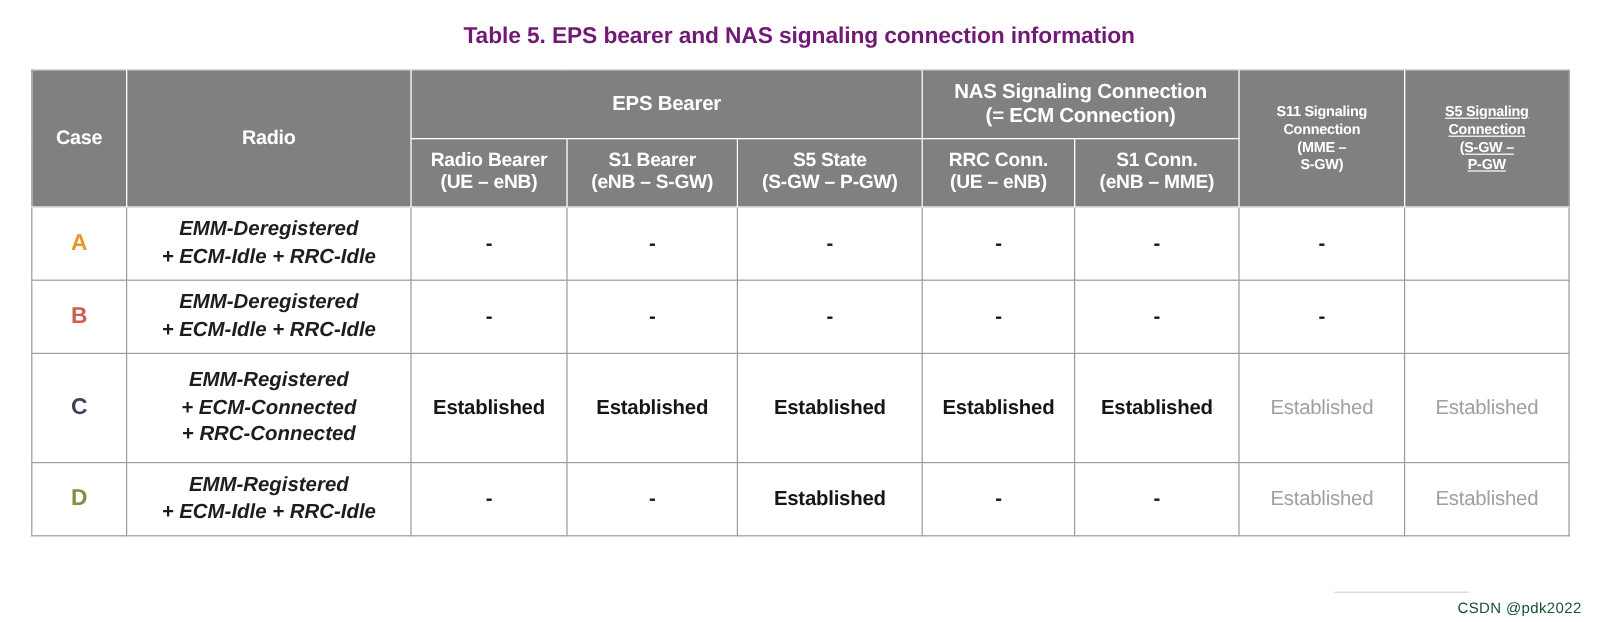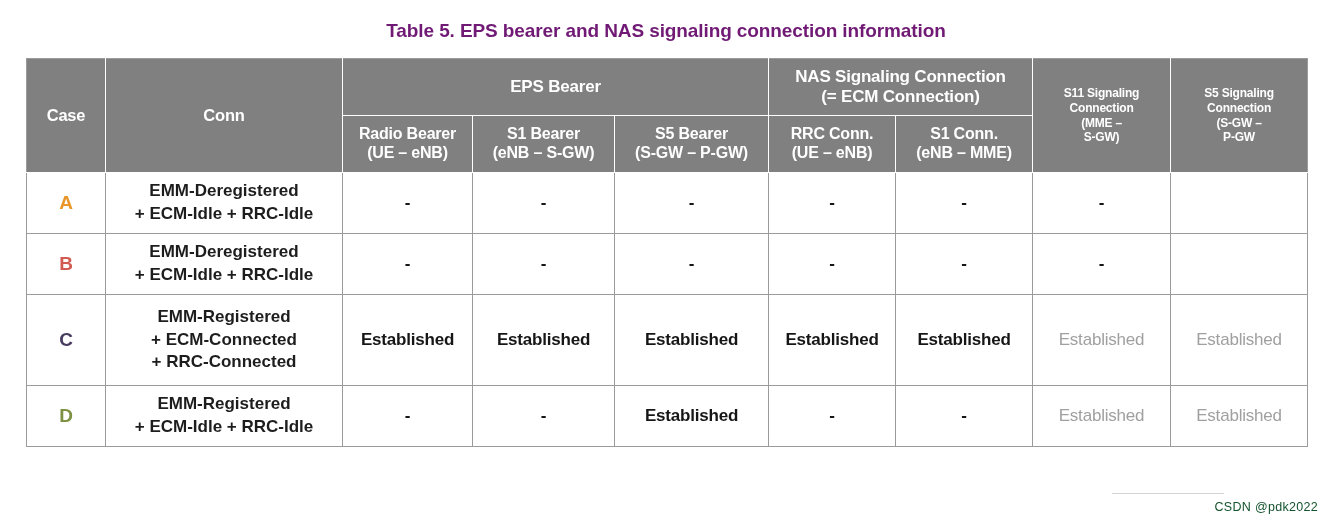"S5 Signaling" tr.hdr-row-1 > .hdr:last-child { text-decoration: none -> underline }
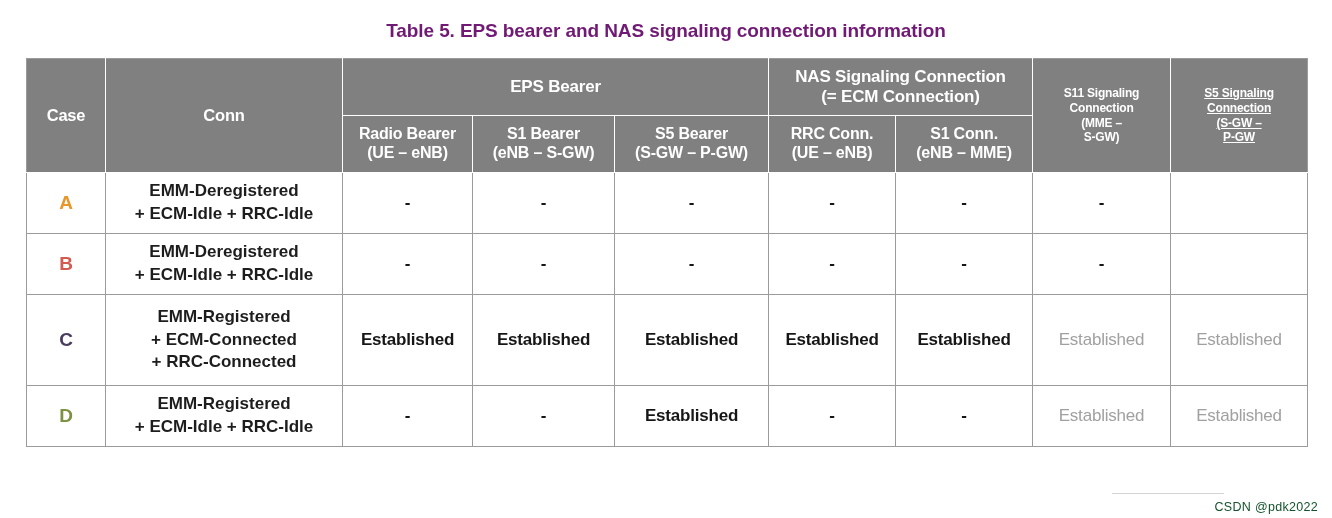"Conn" th.hdr { text: Conn -> Radio }
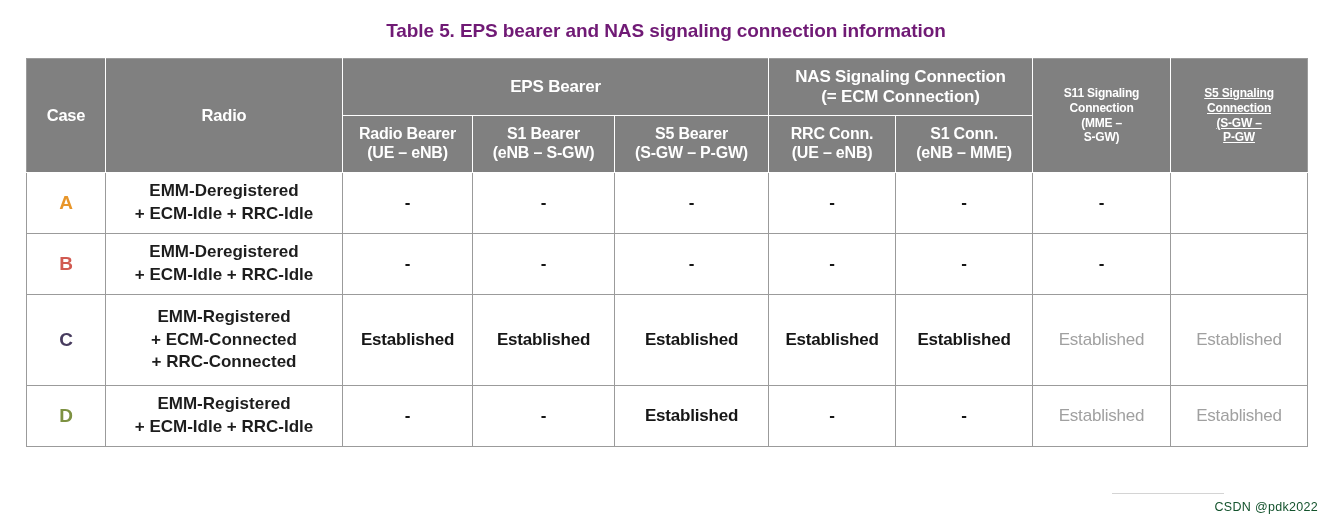"S5 Bearer" span.line { text: Bearer -> State }
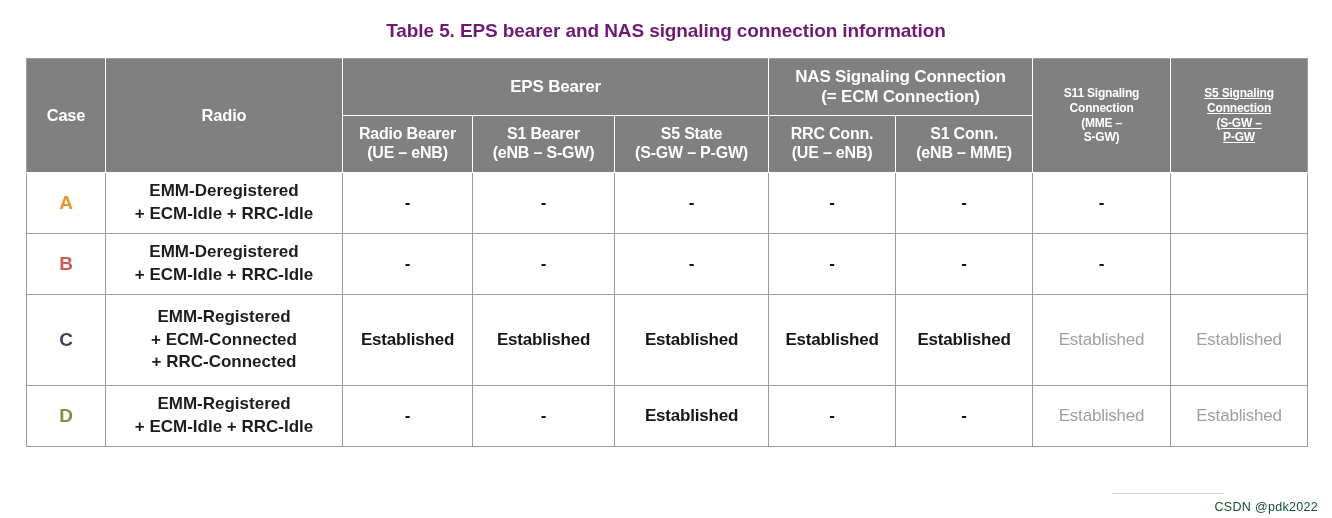"EMM-Deregistered" .state-cell .line { font-style: none -> italic }
